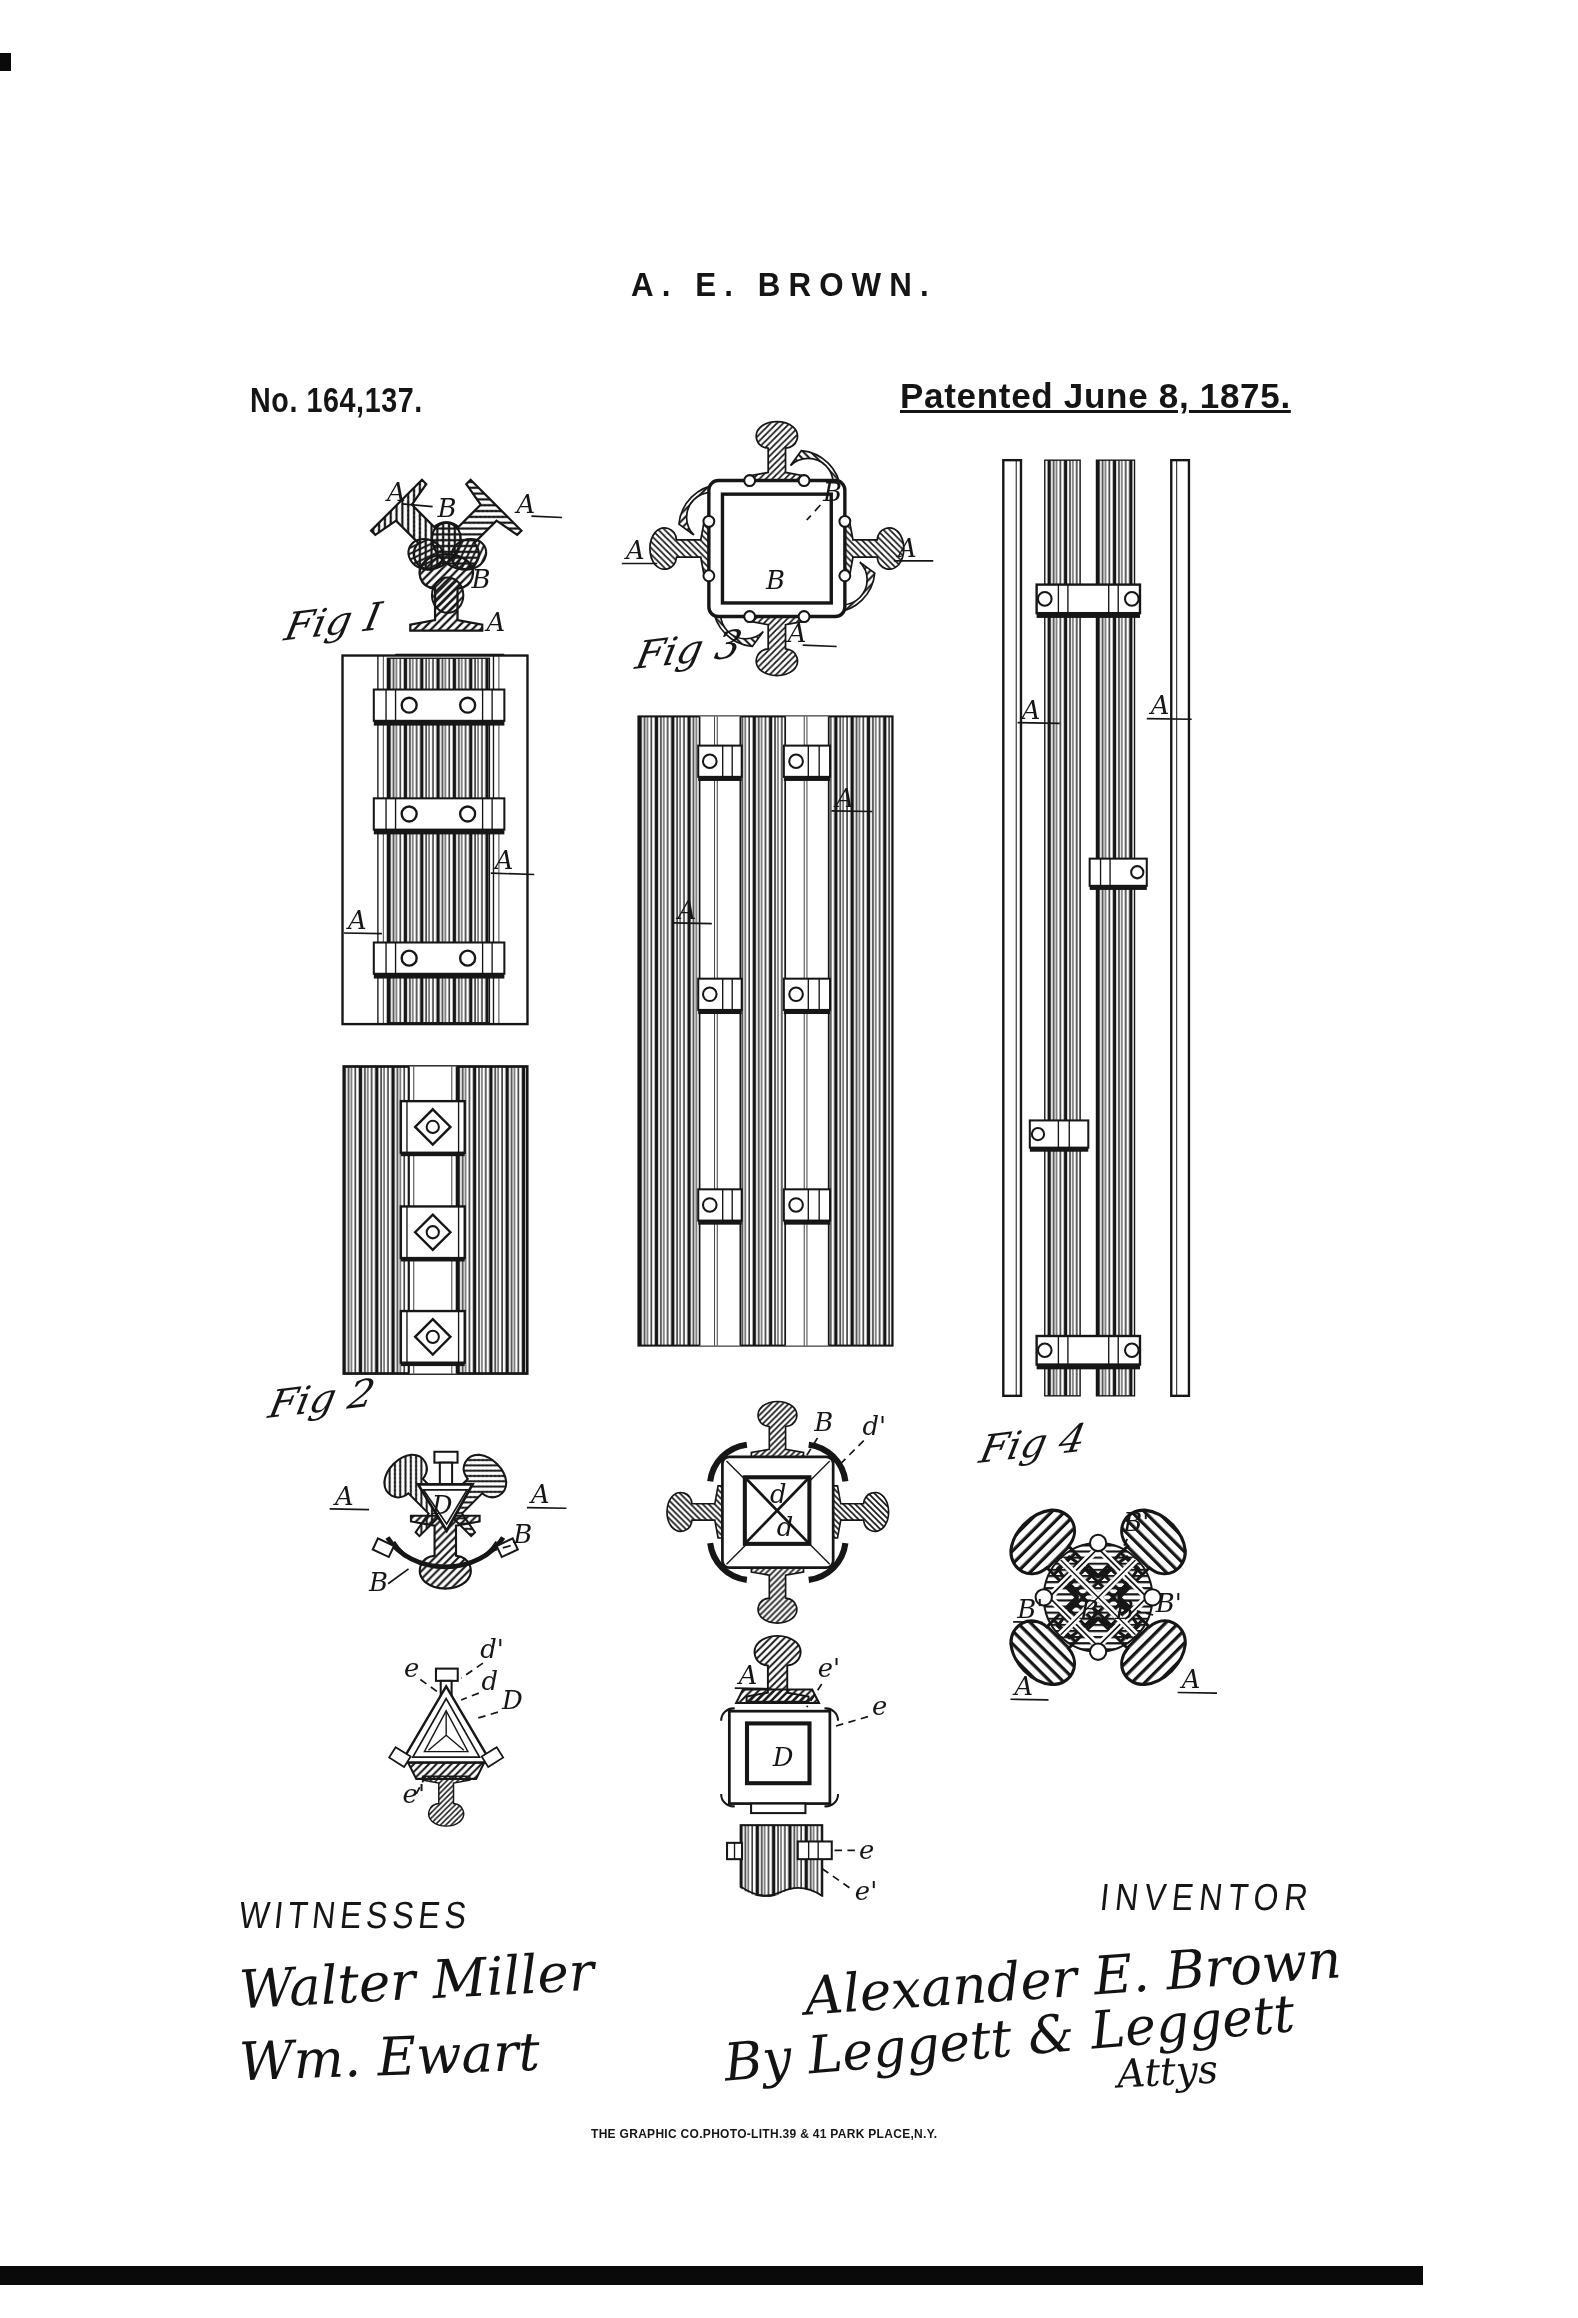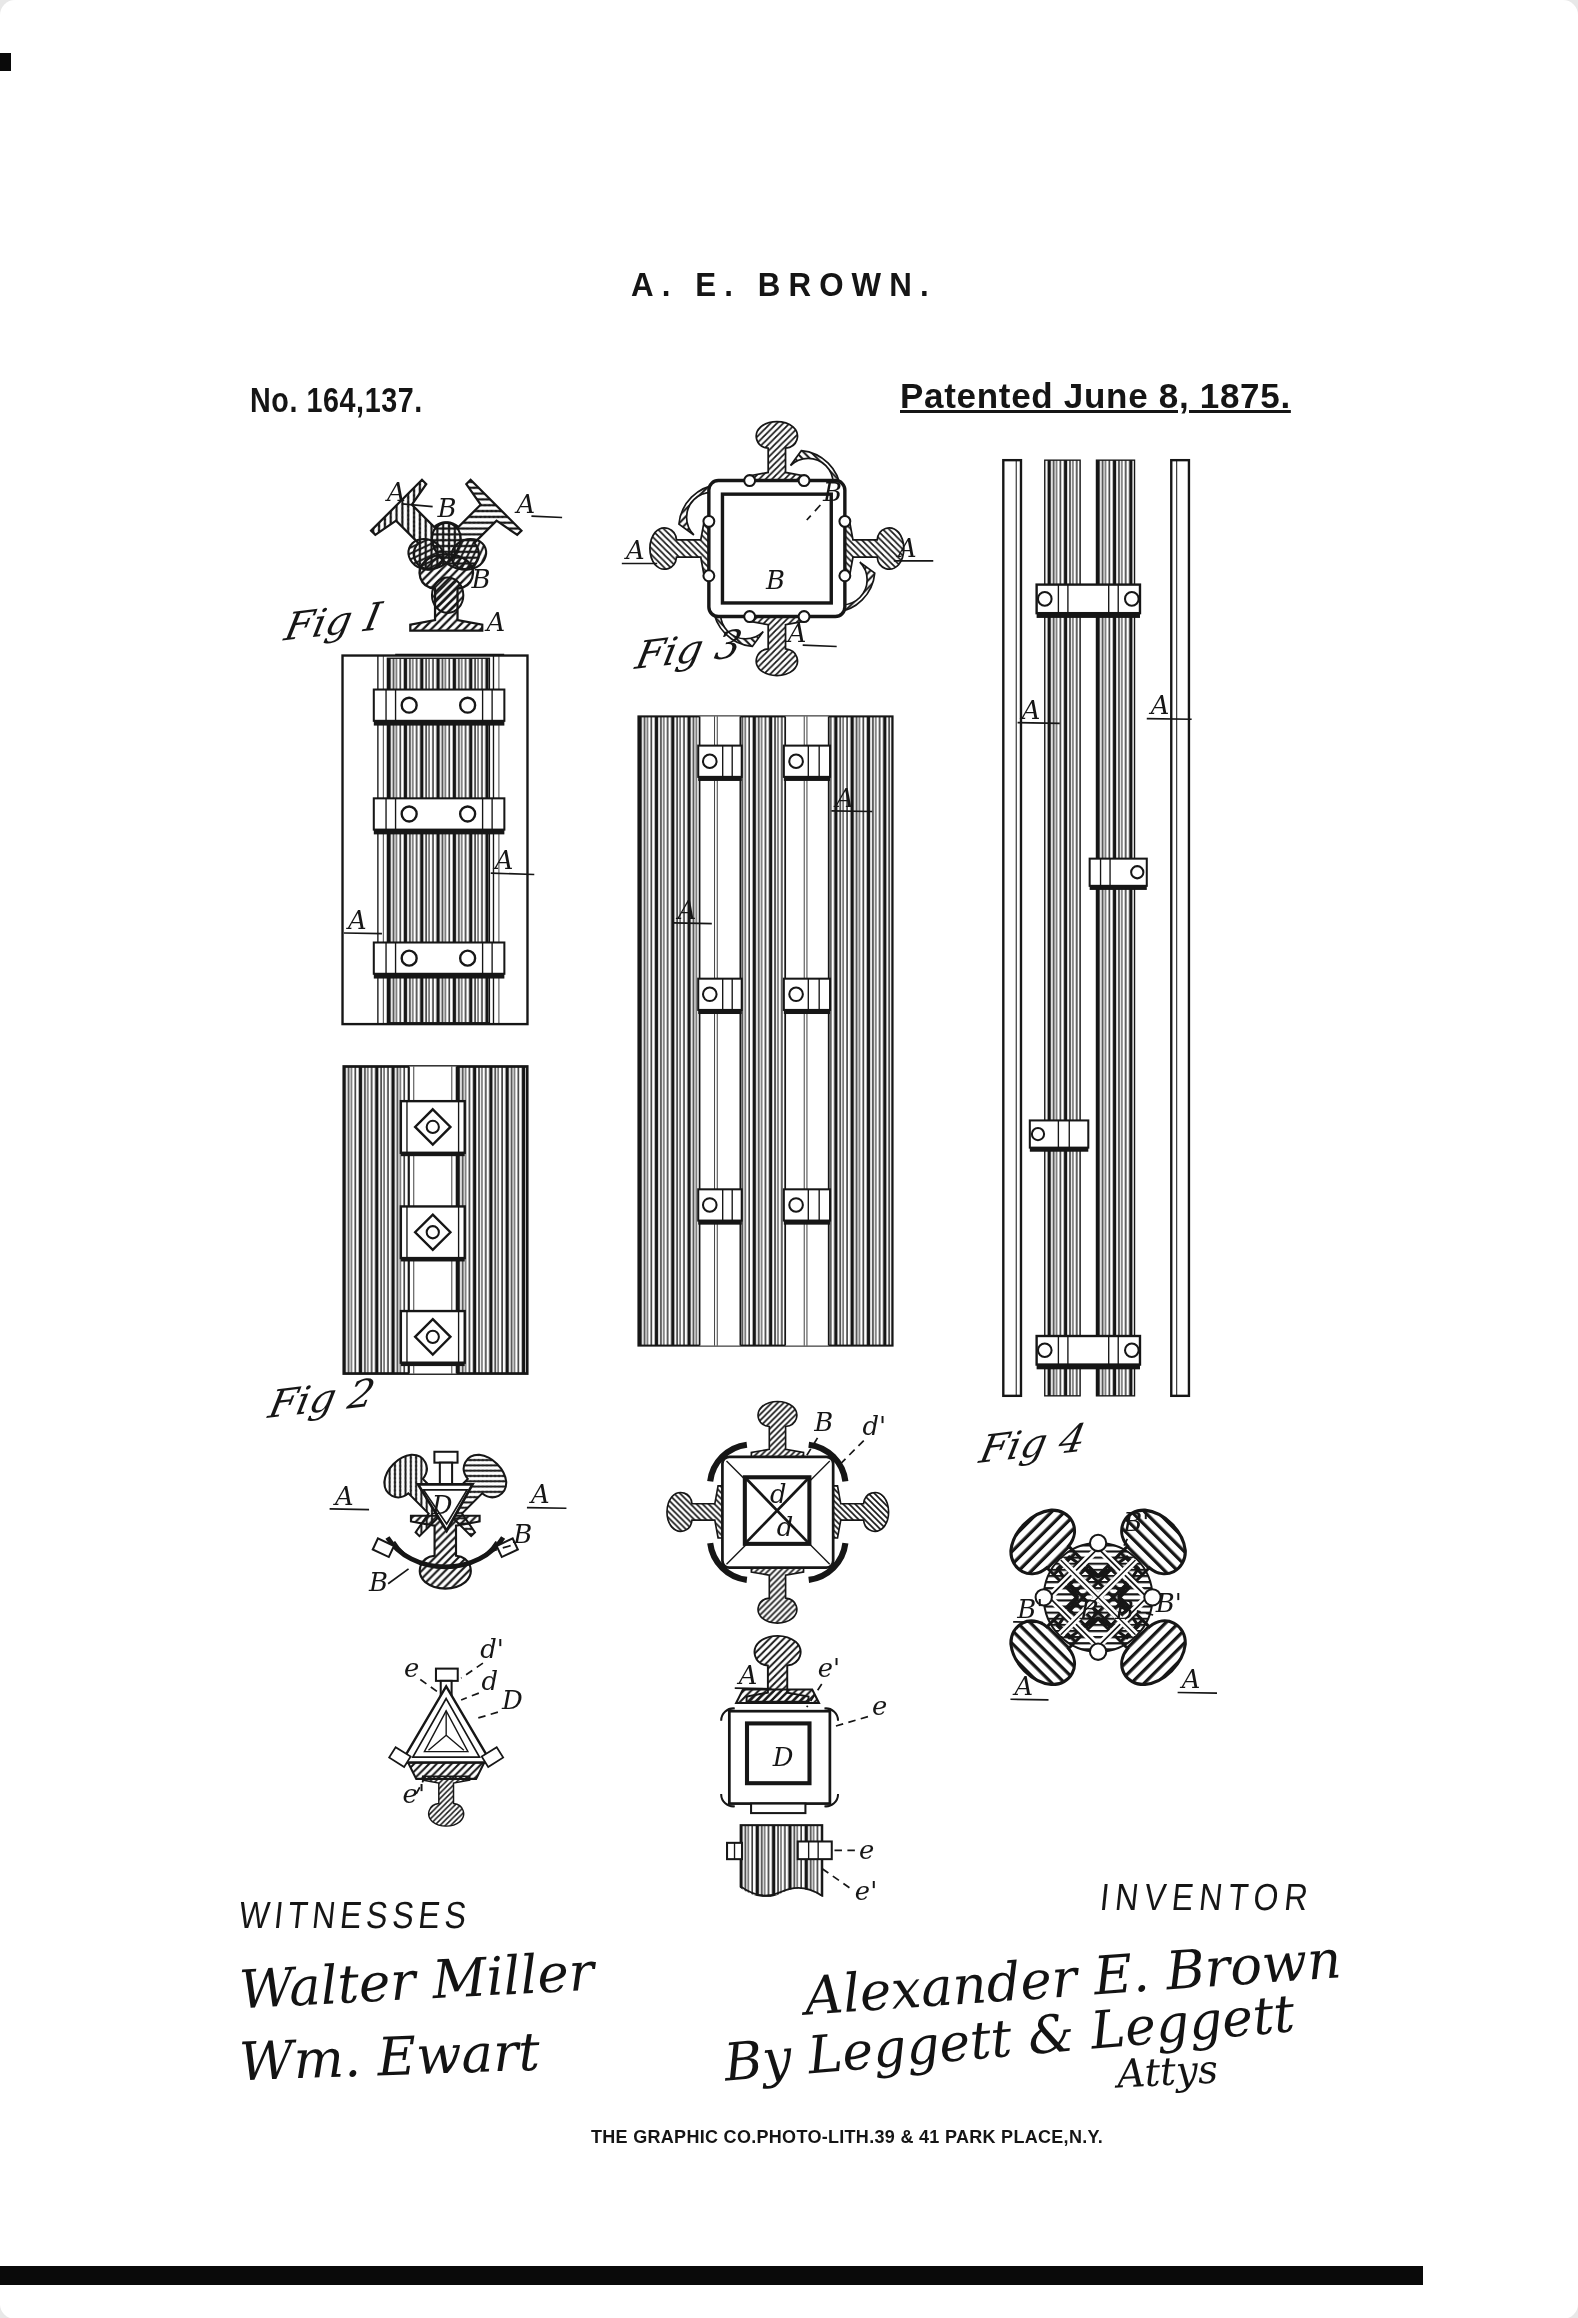"A. E. BROWN." .page { border-radius: 15px -> none }
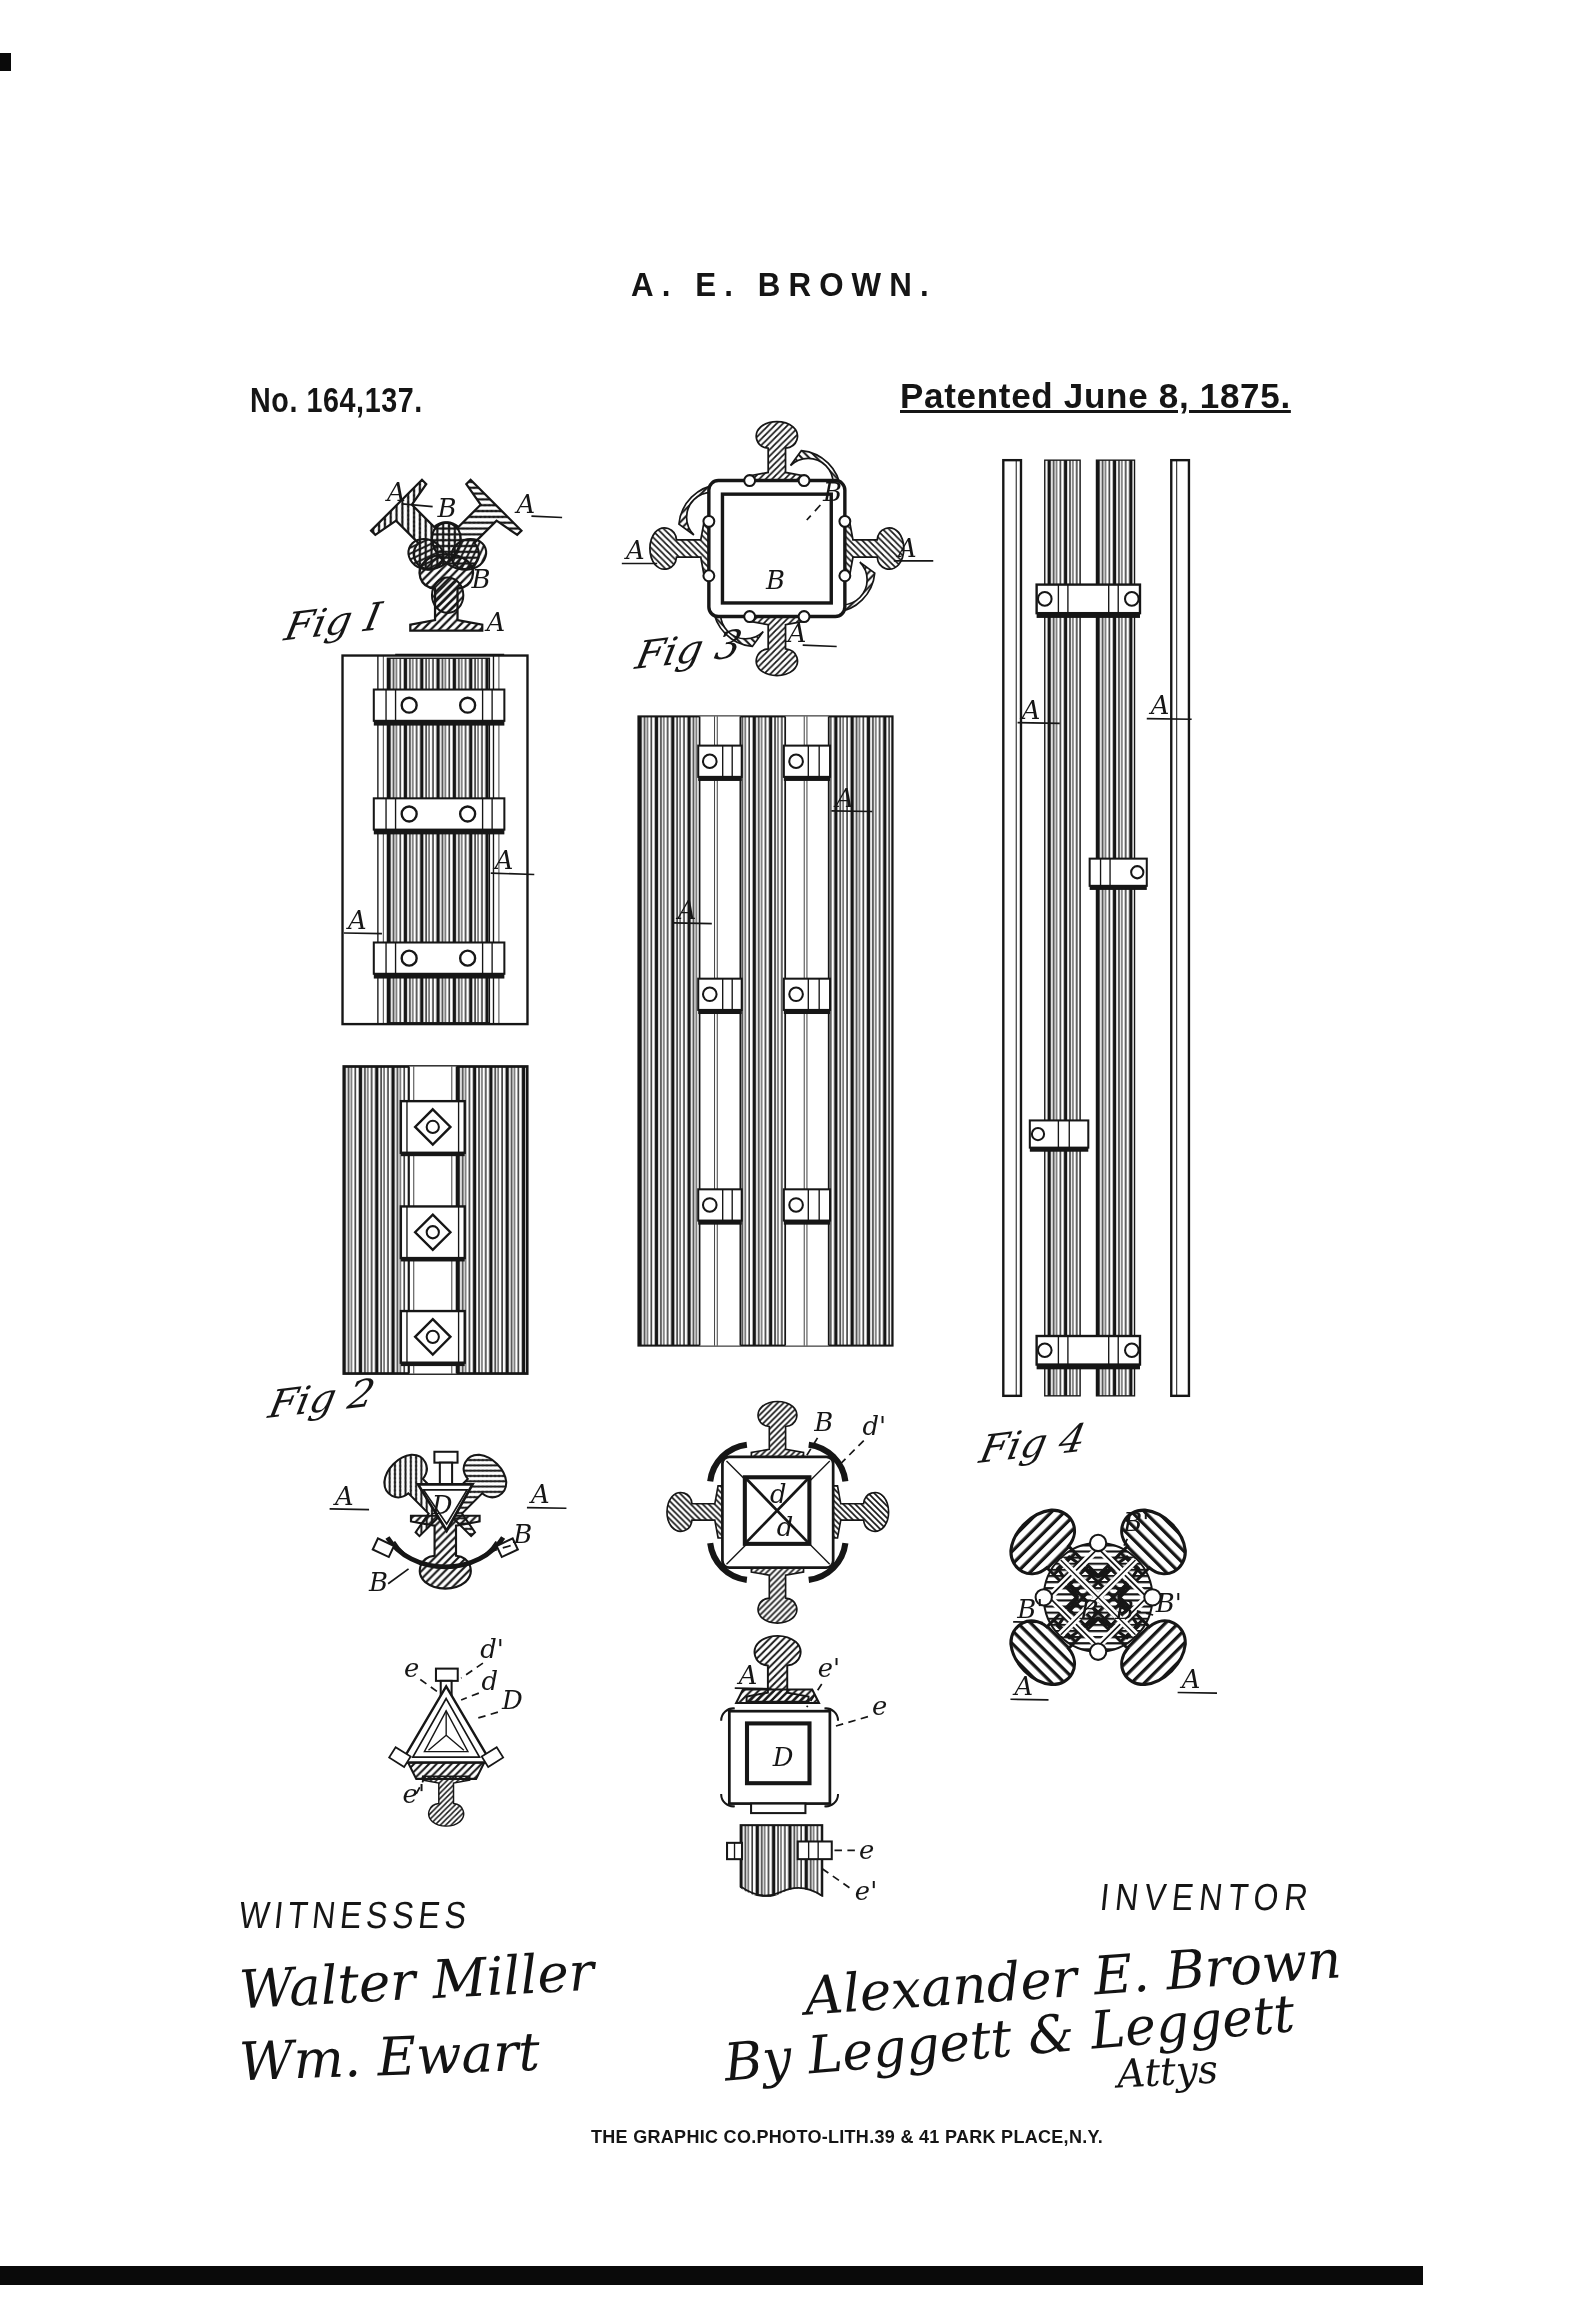"THE GRAPHIC CO.PHOTO-LITH.39 & 41" div.abs { font-size: 18px -> 12px }
